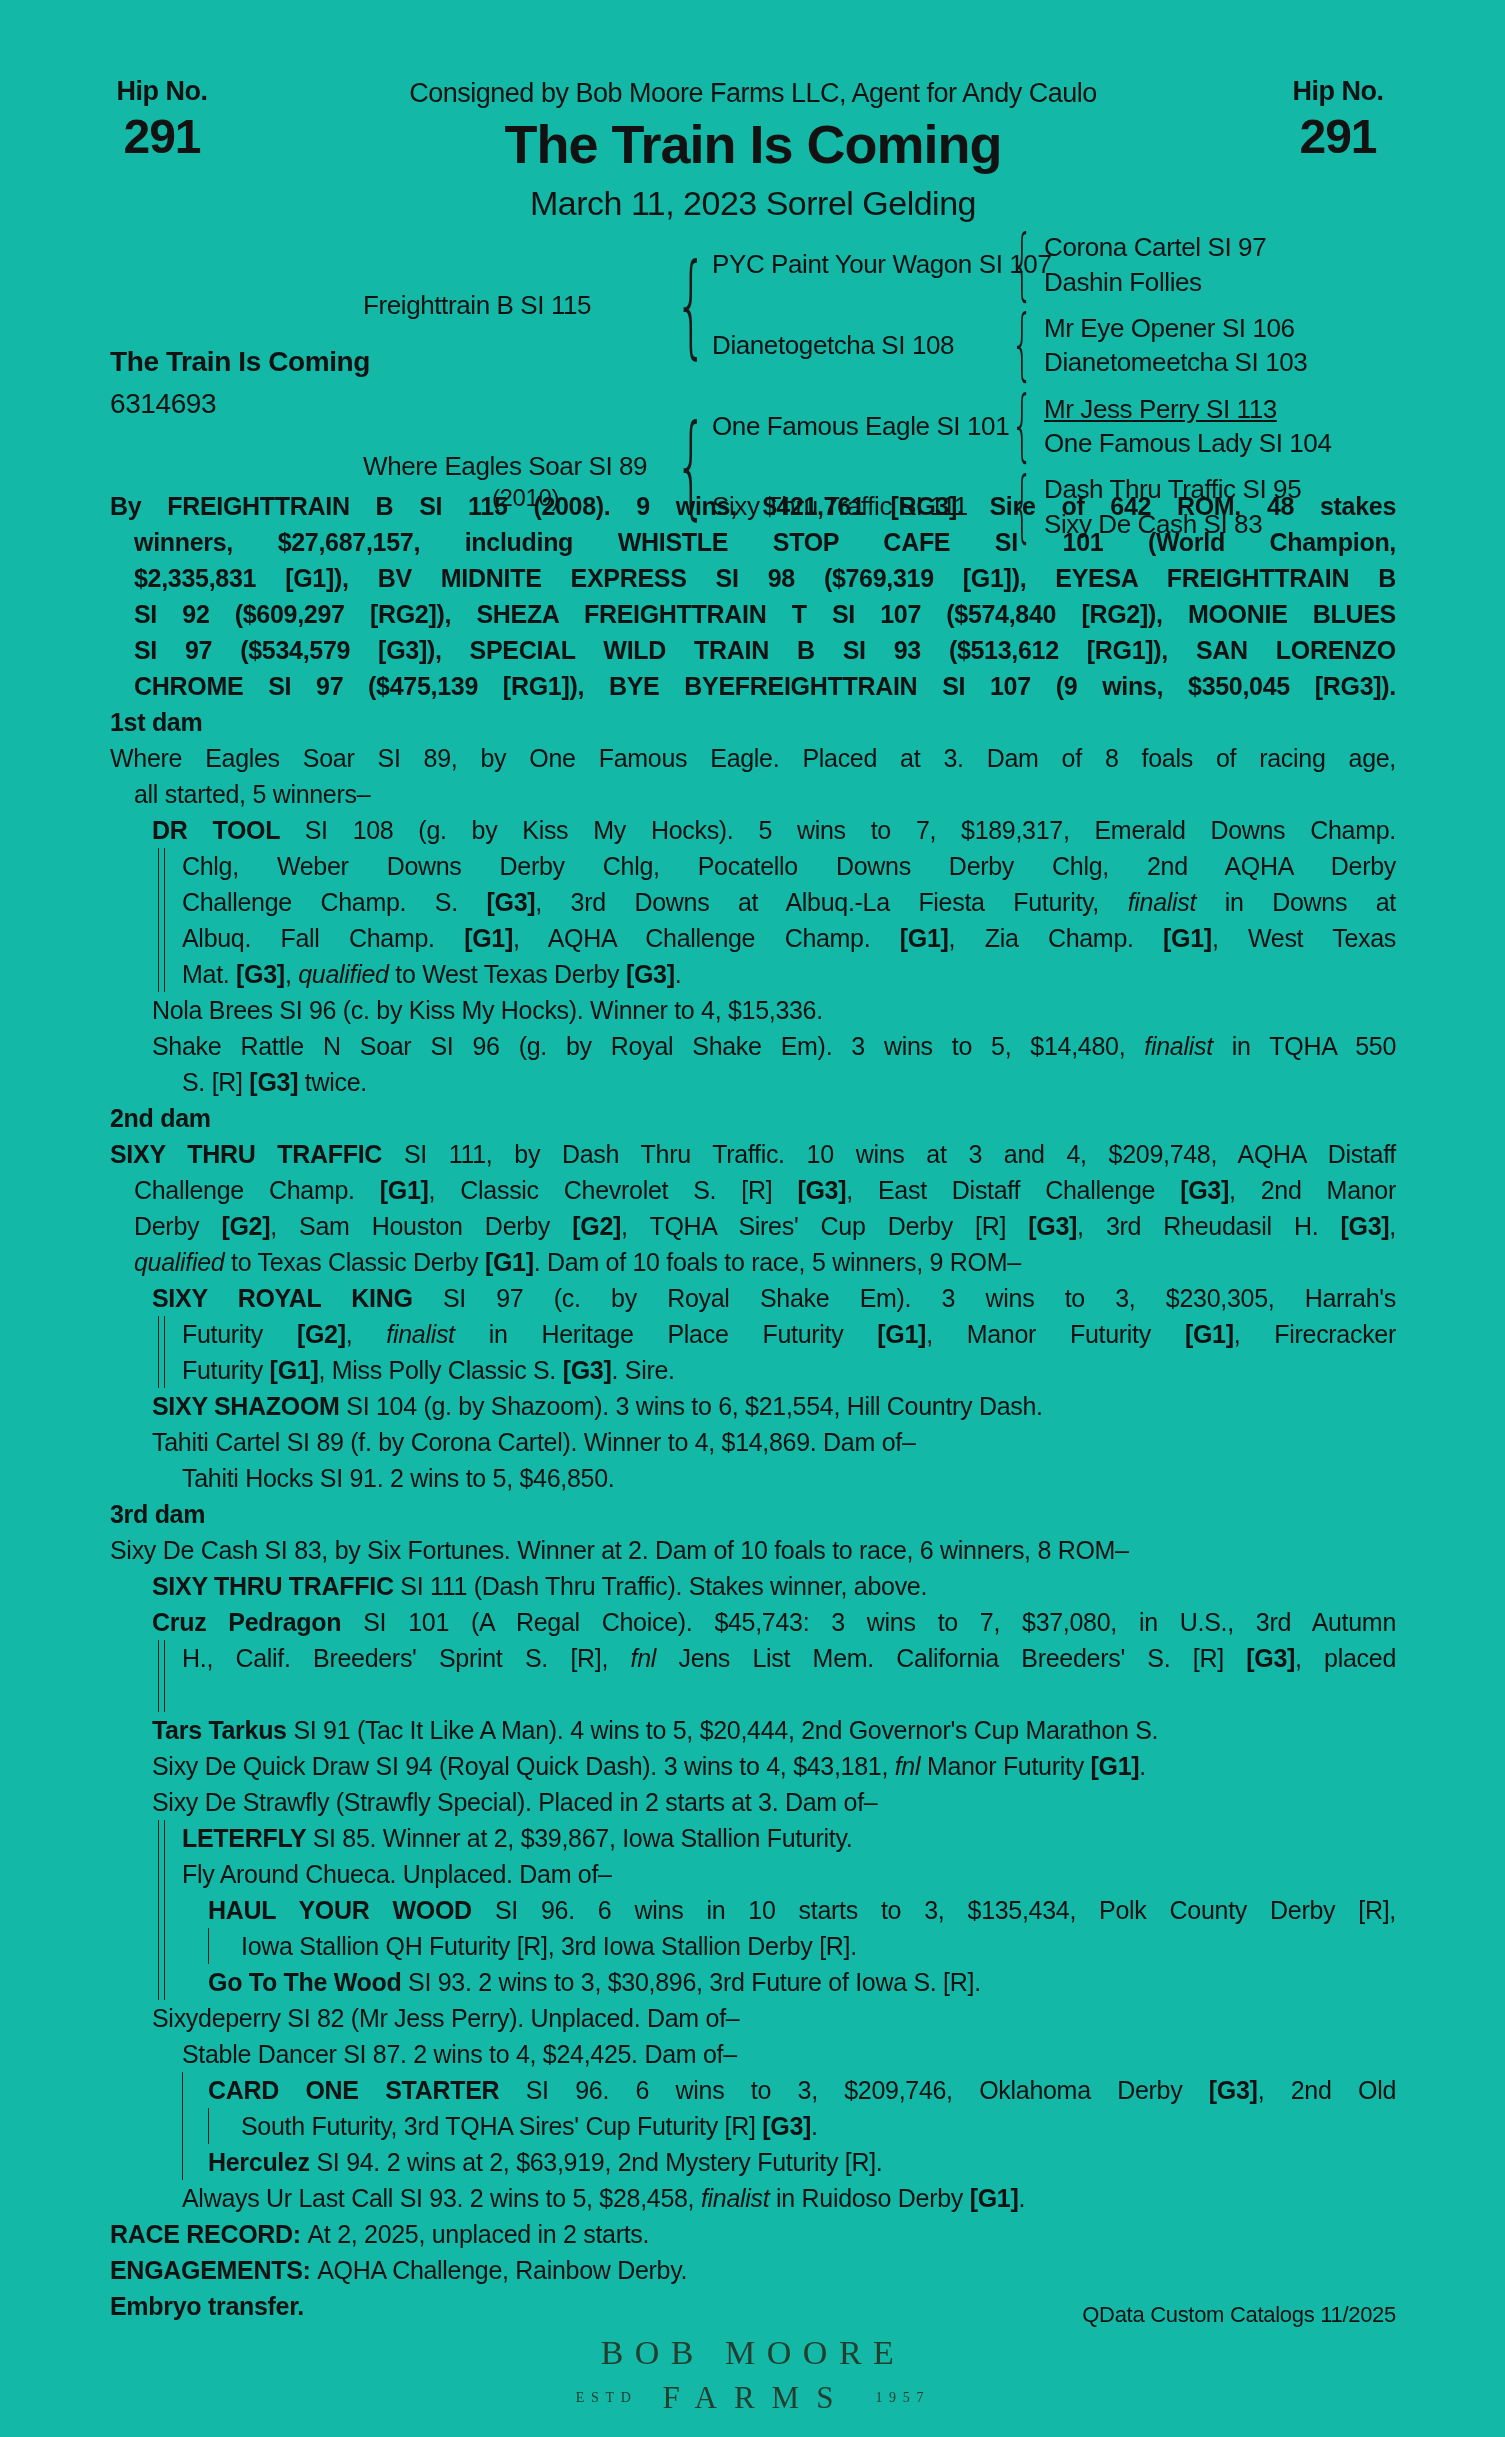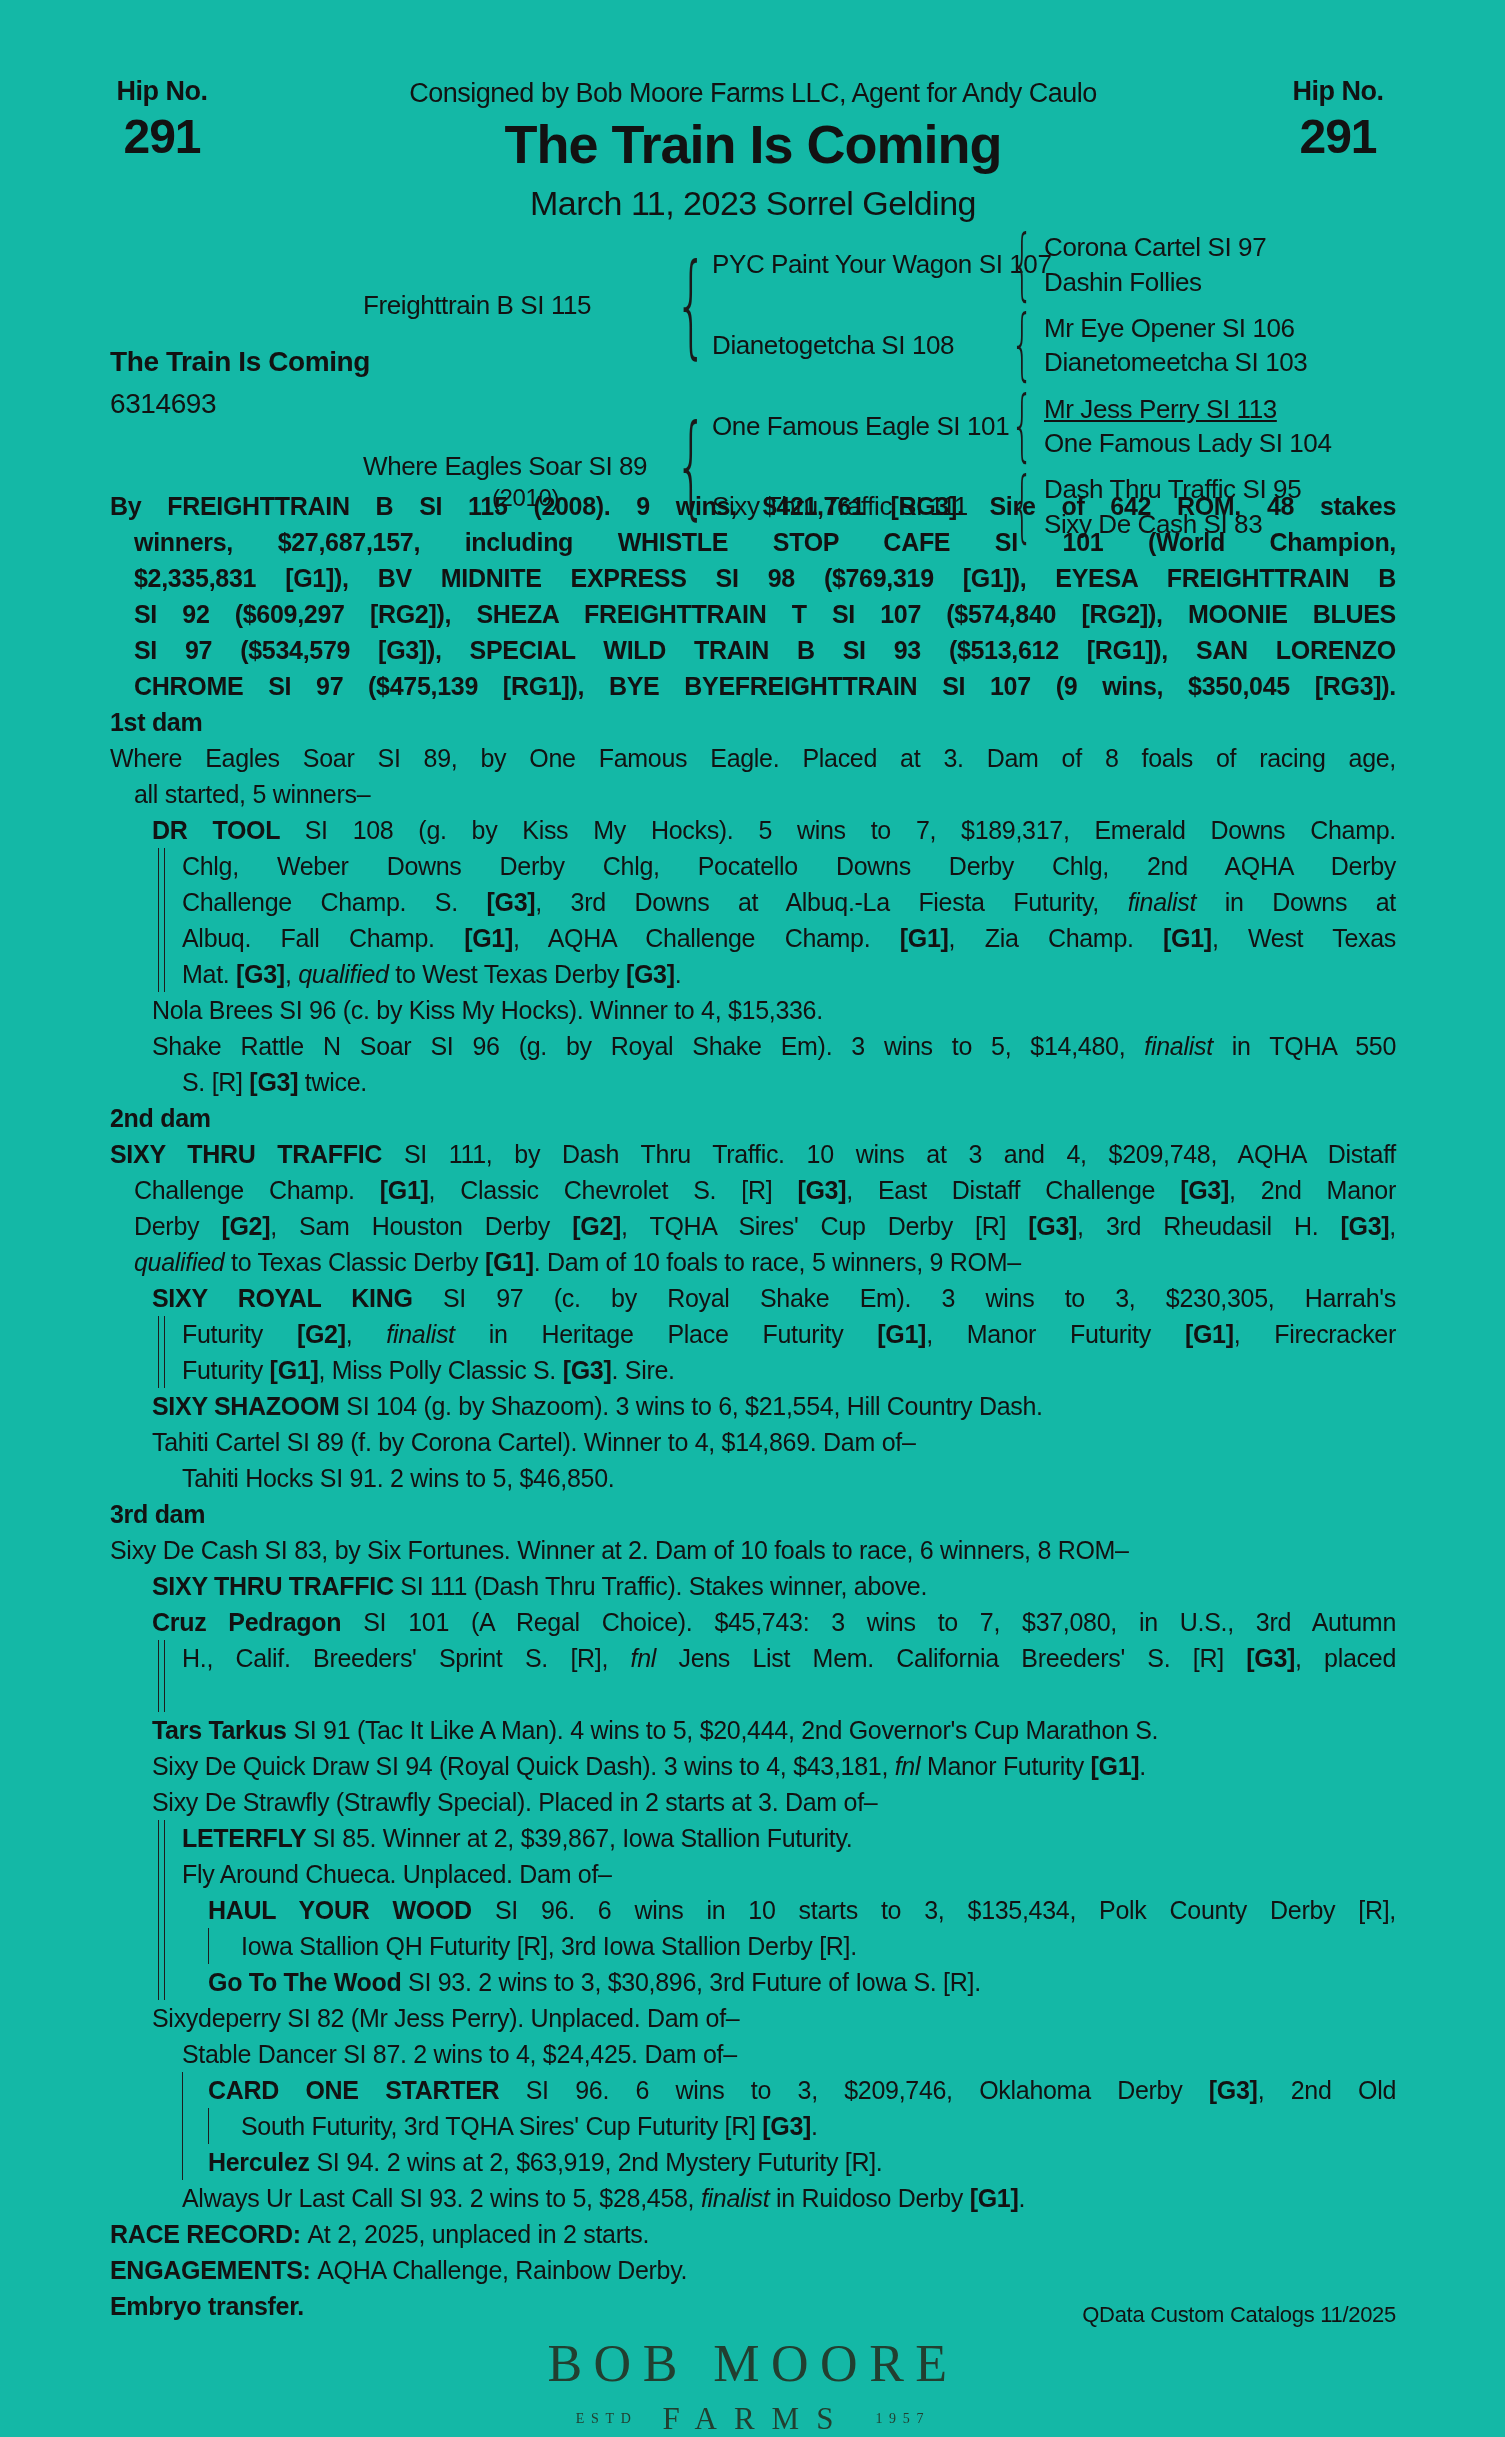"BOB MOORE" .logo-top { font-size: 52px -> 34px }
